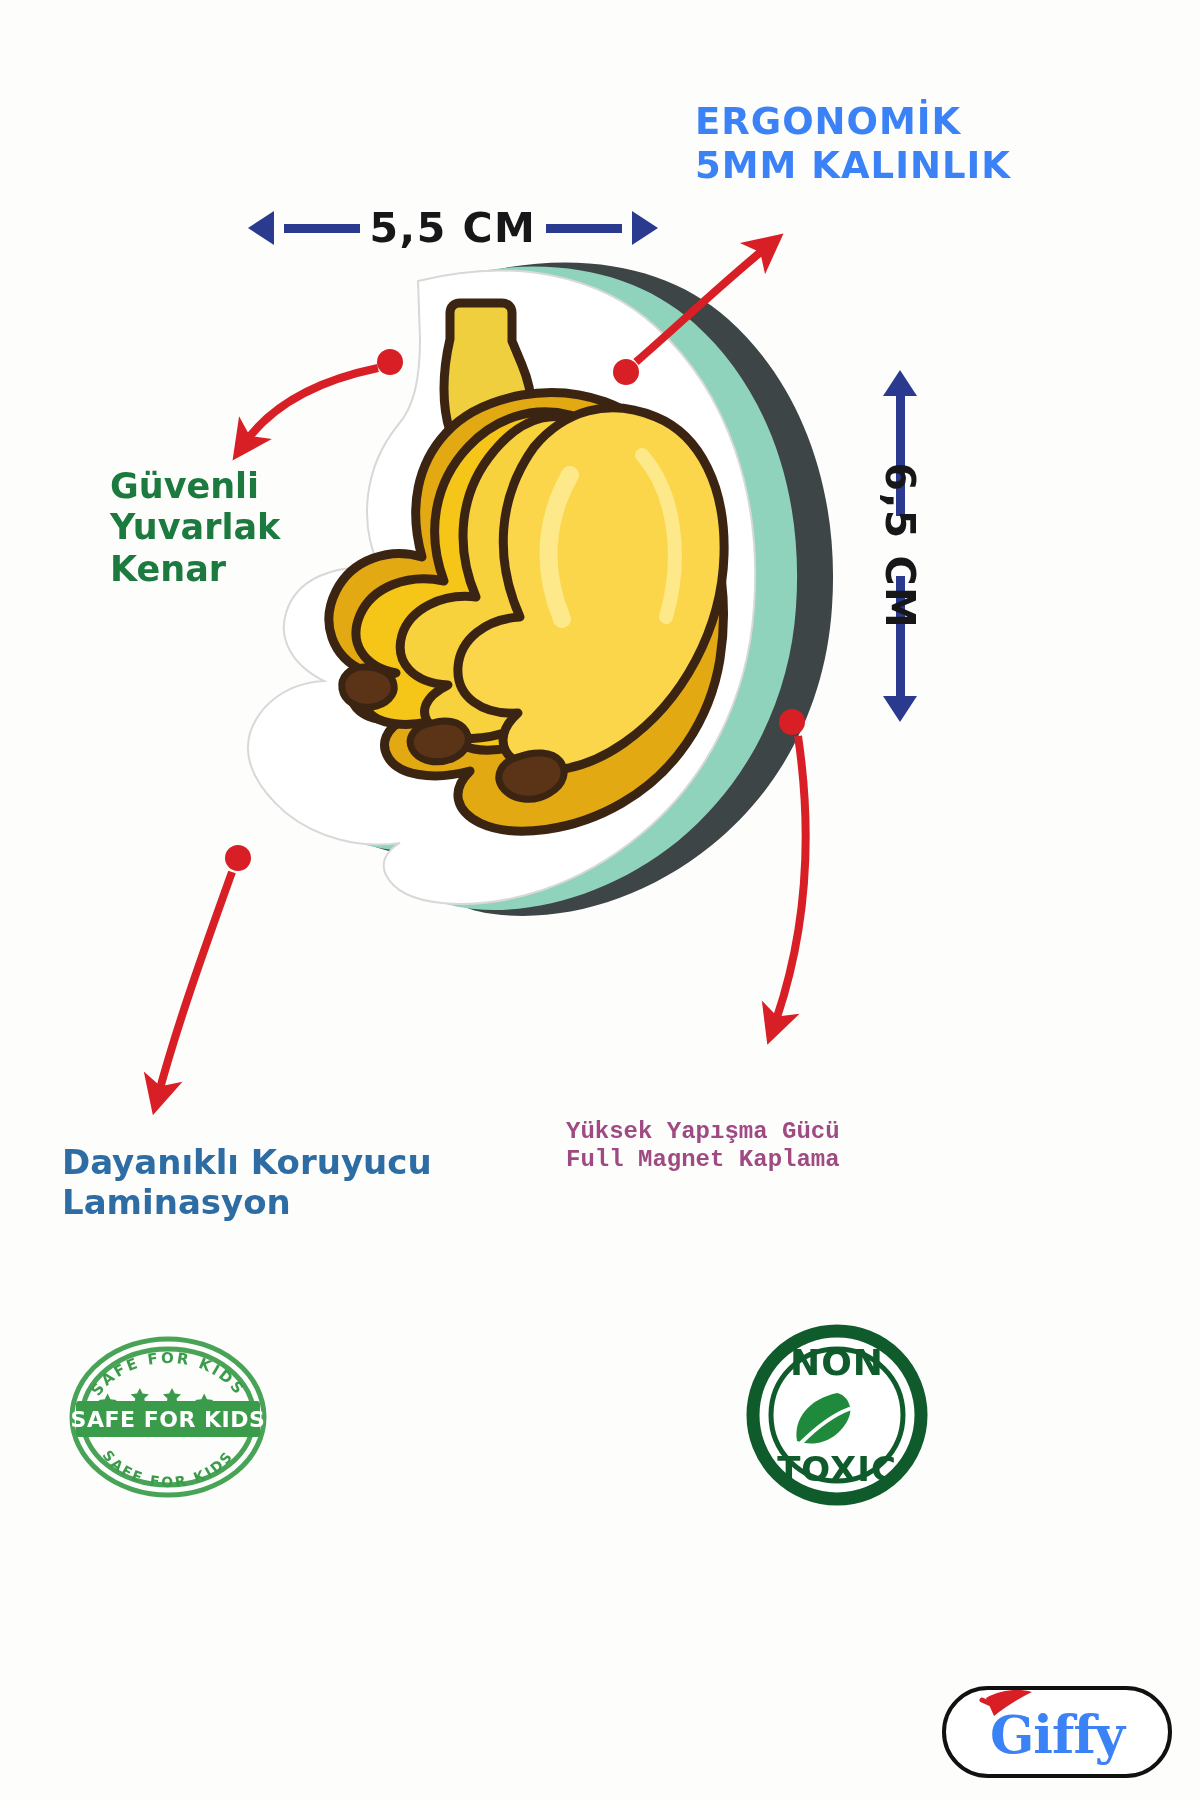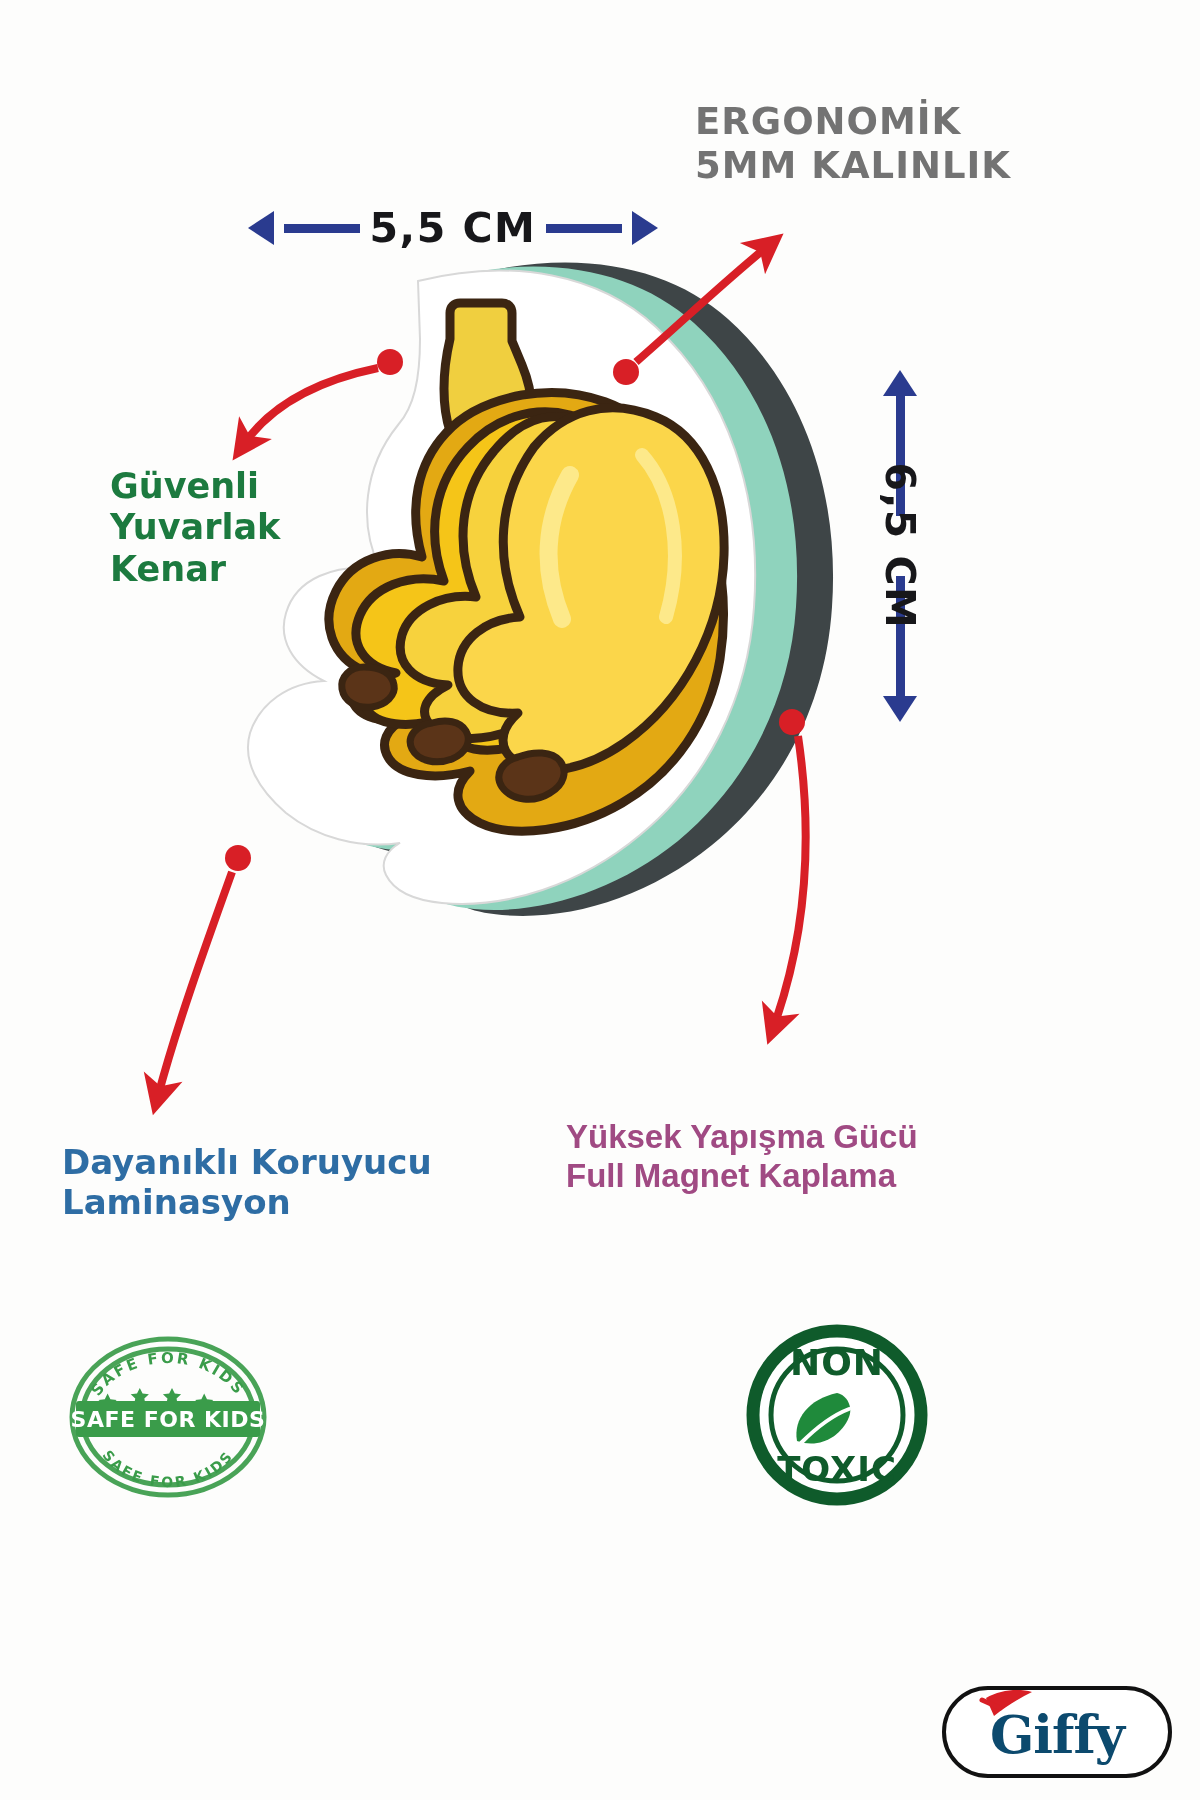"ERGONOMİK" #txt-ergonomic { color: #737373 -> #3b82f6 }
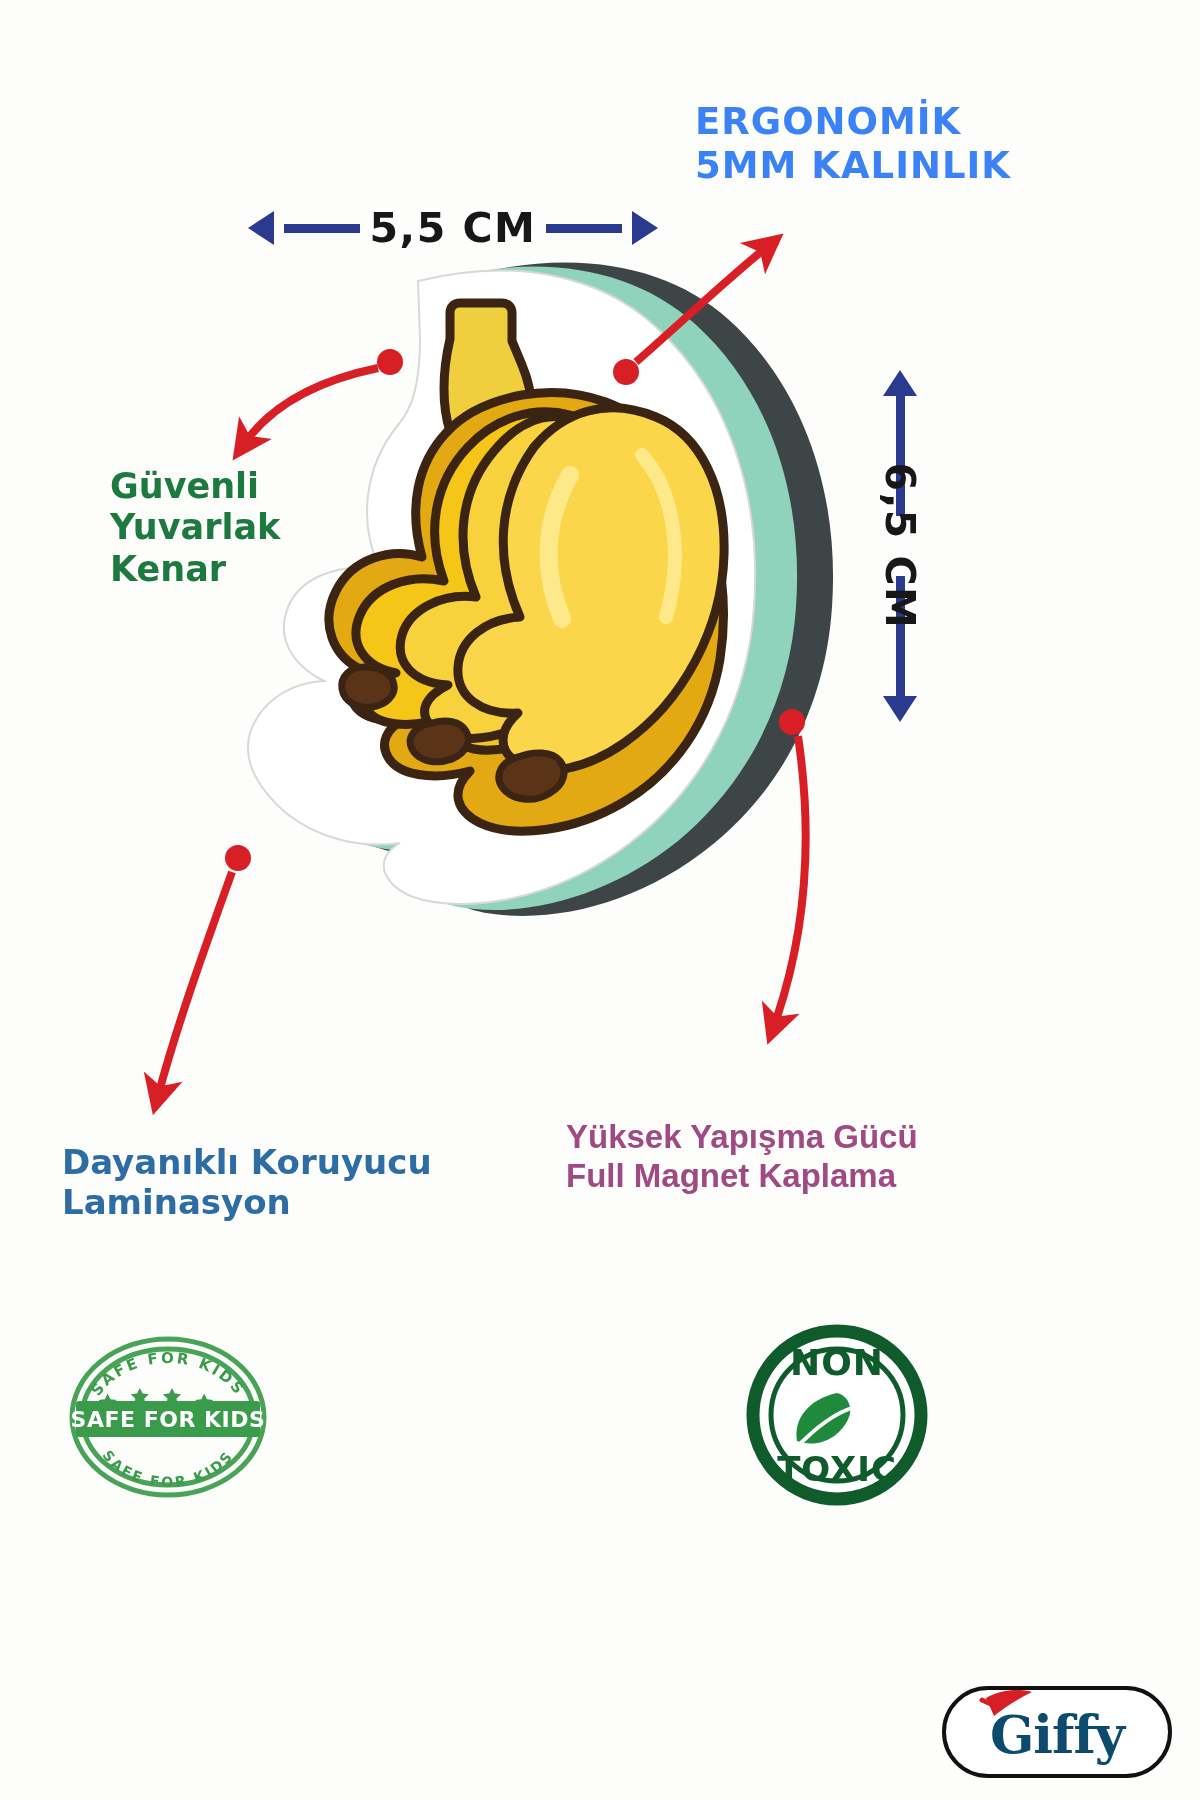"Yüksek Yapışma Gücü" #txt-magnet { font-family: Liberation Sans, sans-serif -> Liberation Mono, monospace; font-size: 33px -> 24px }
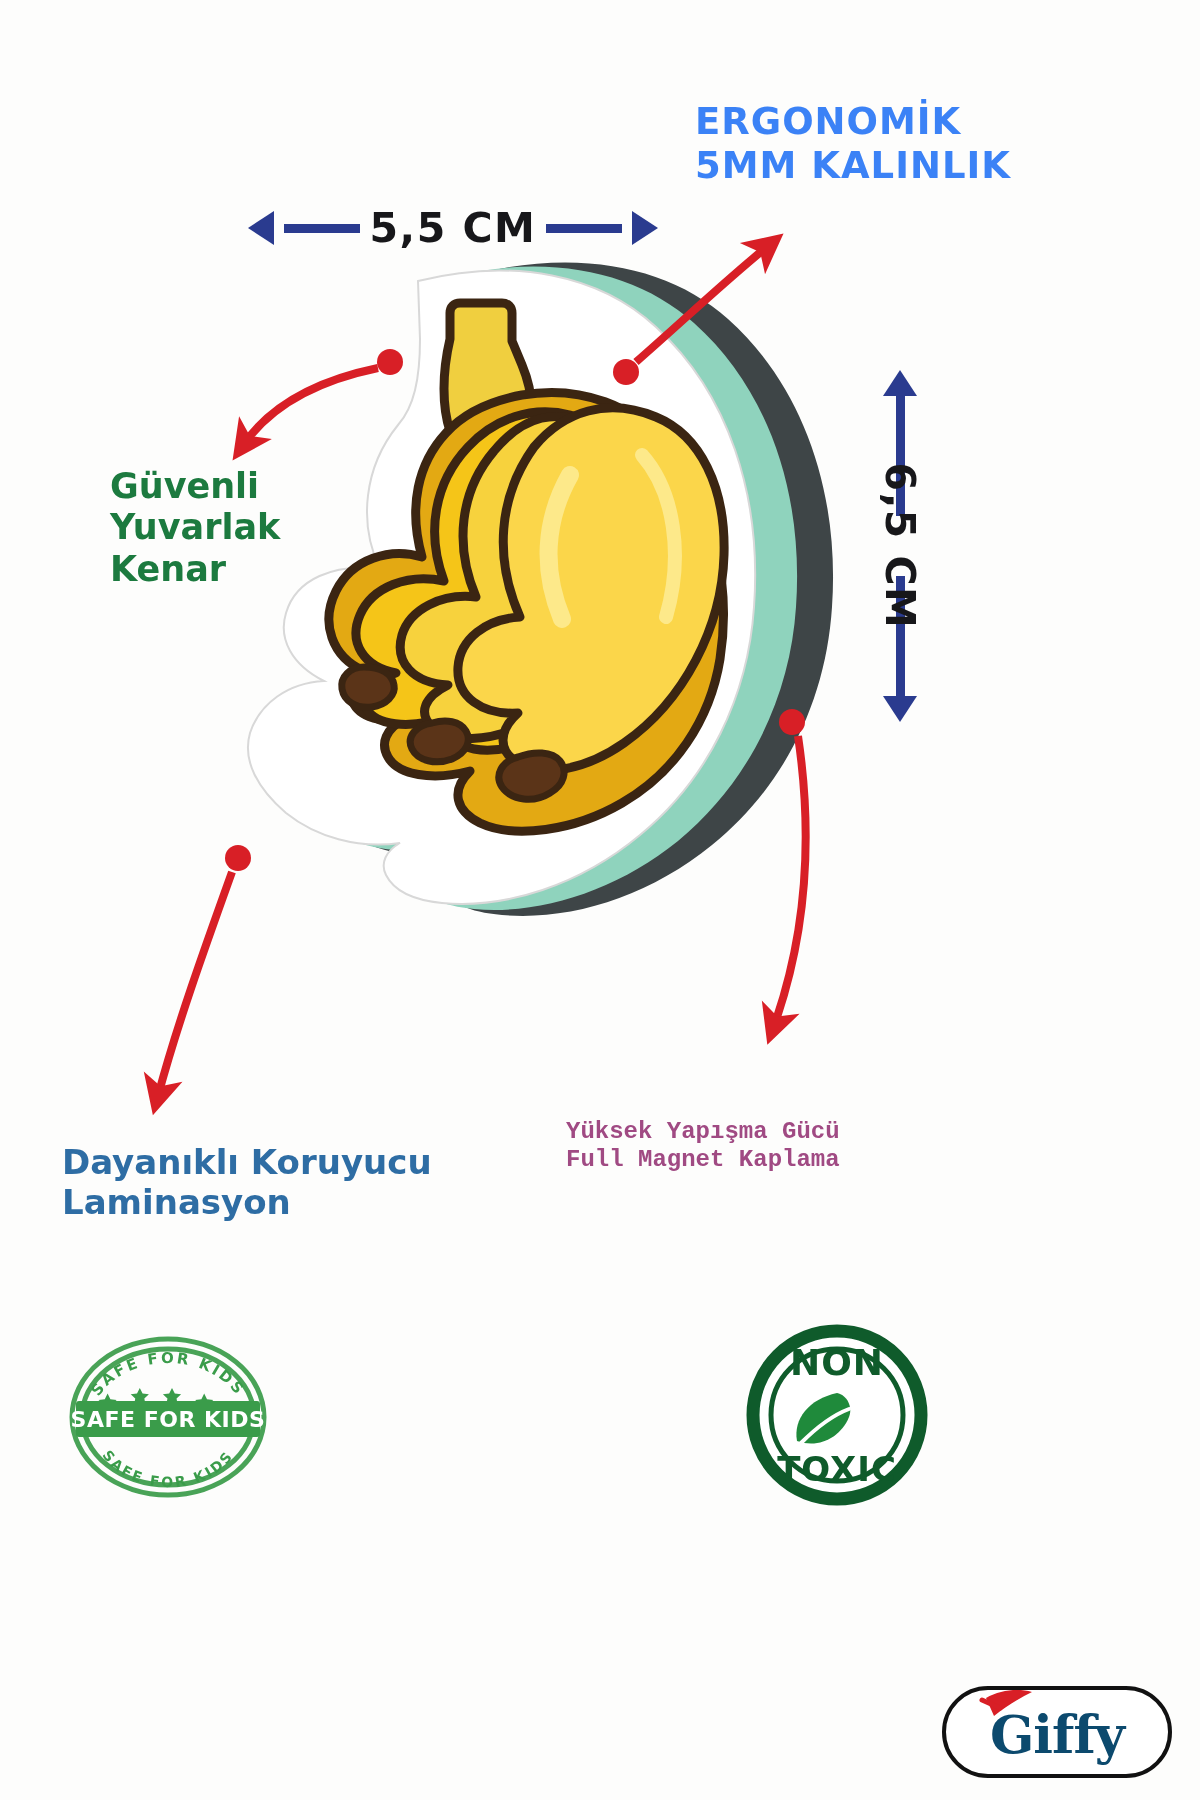"Giffy" .logo-text { color: #0c4a6e -> #3b82f6 }
